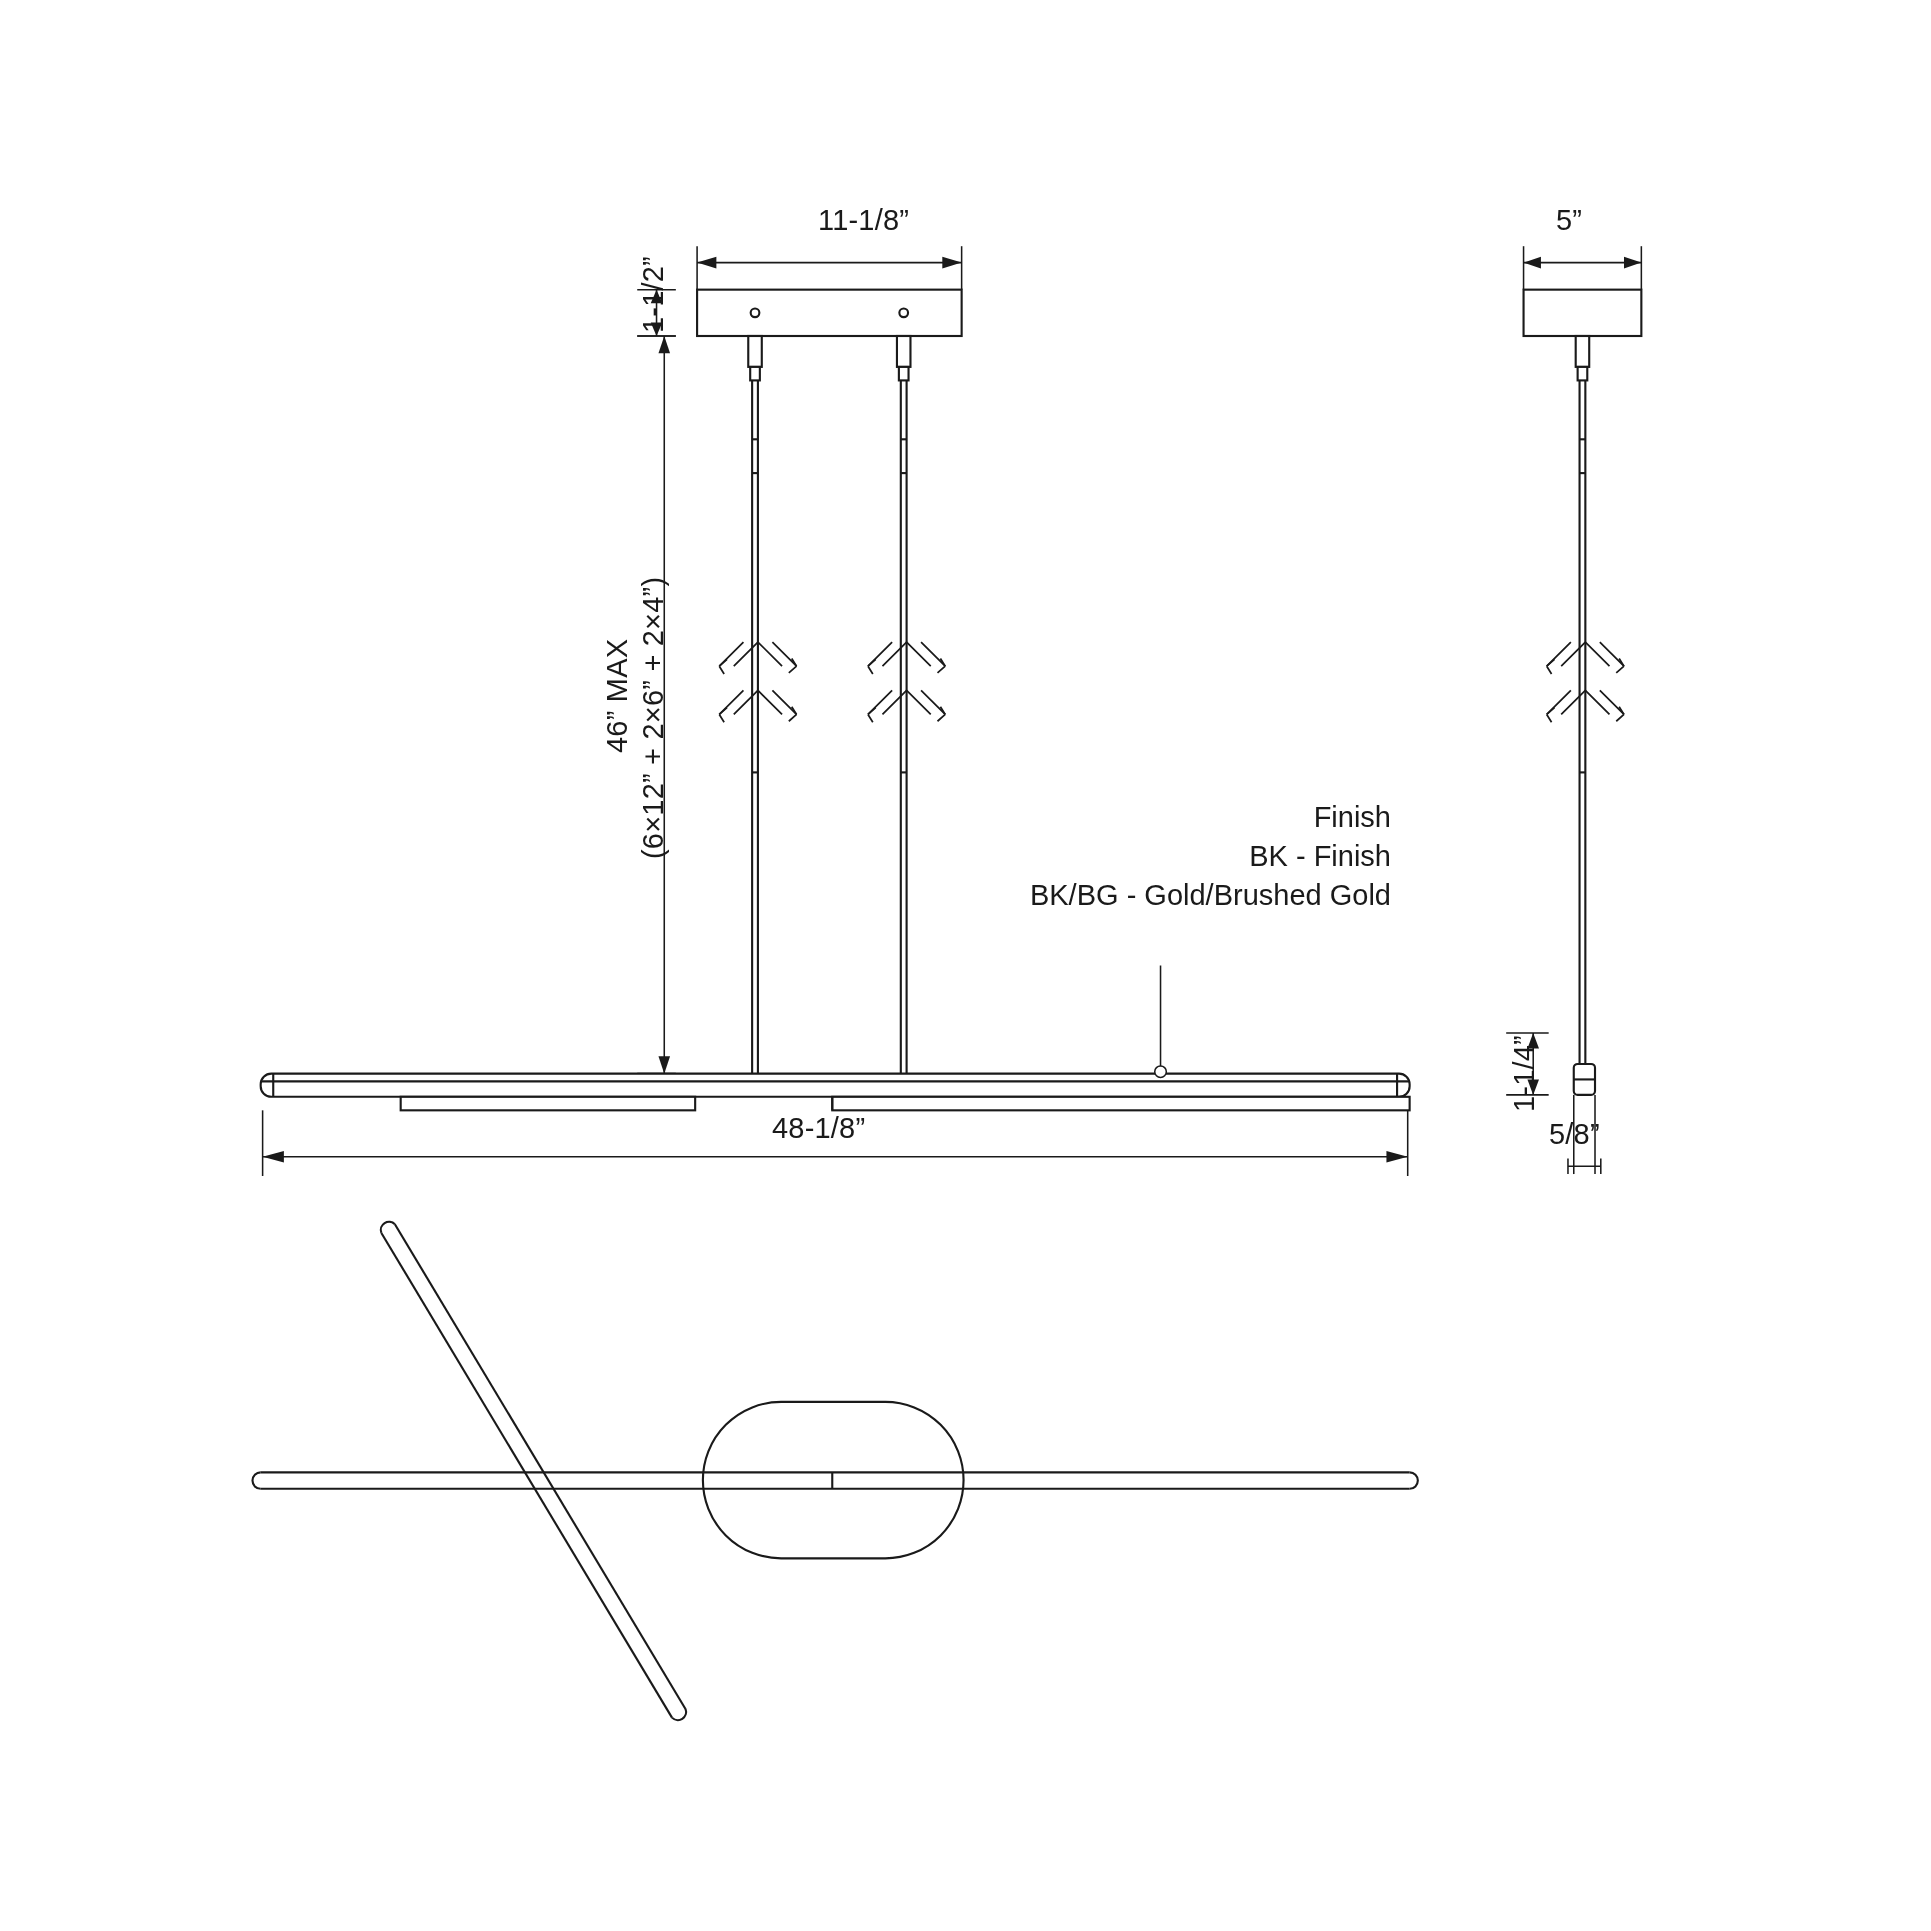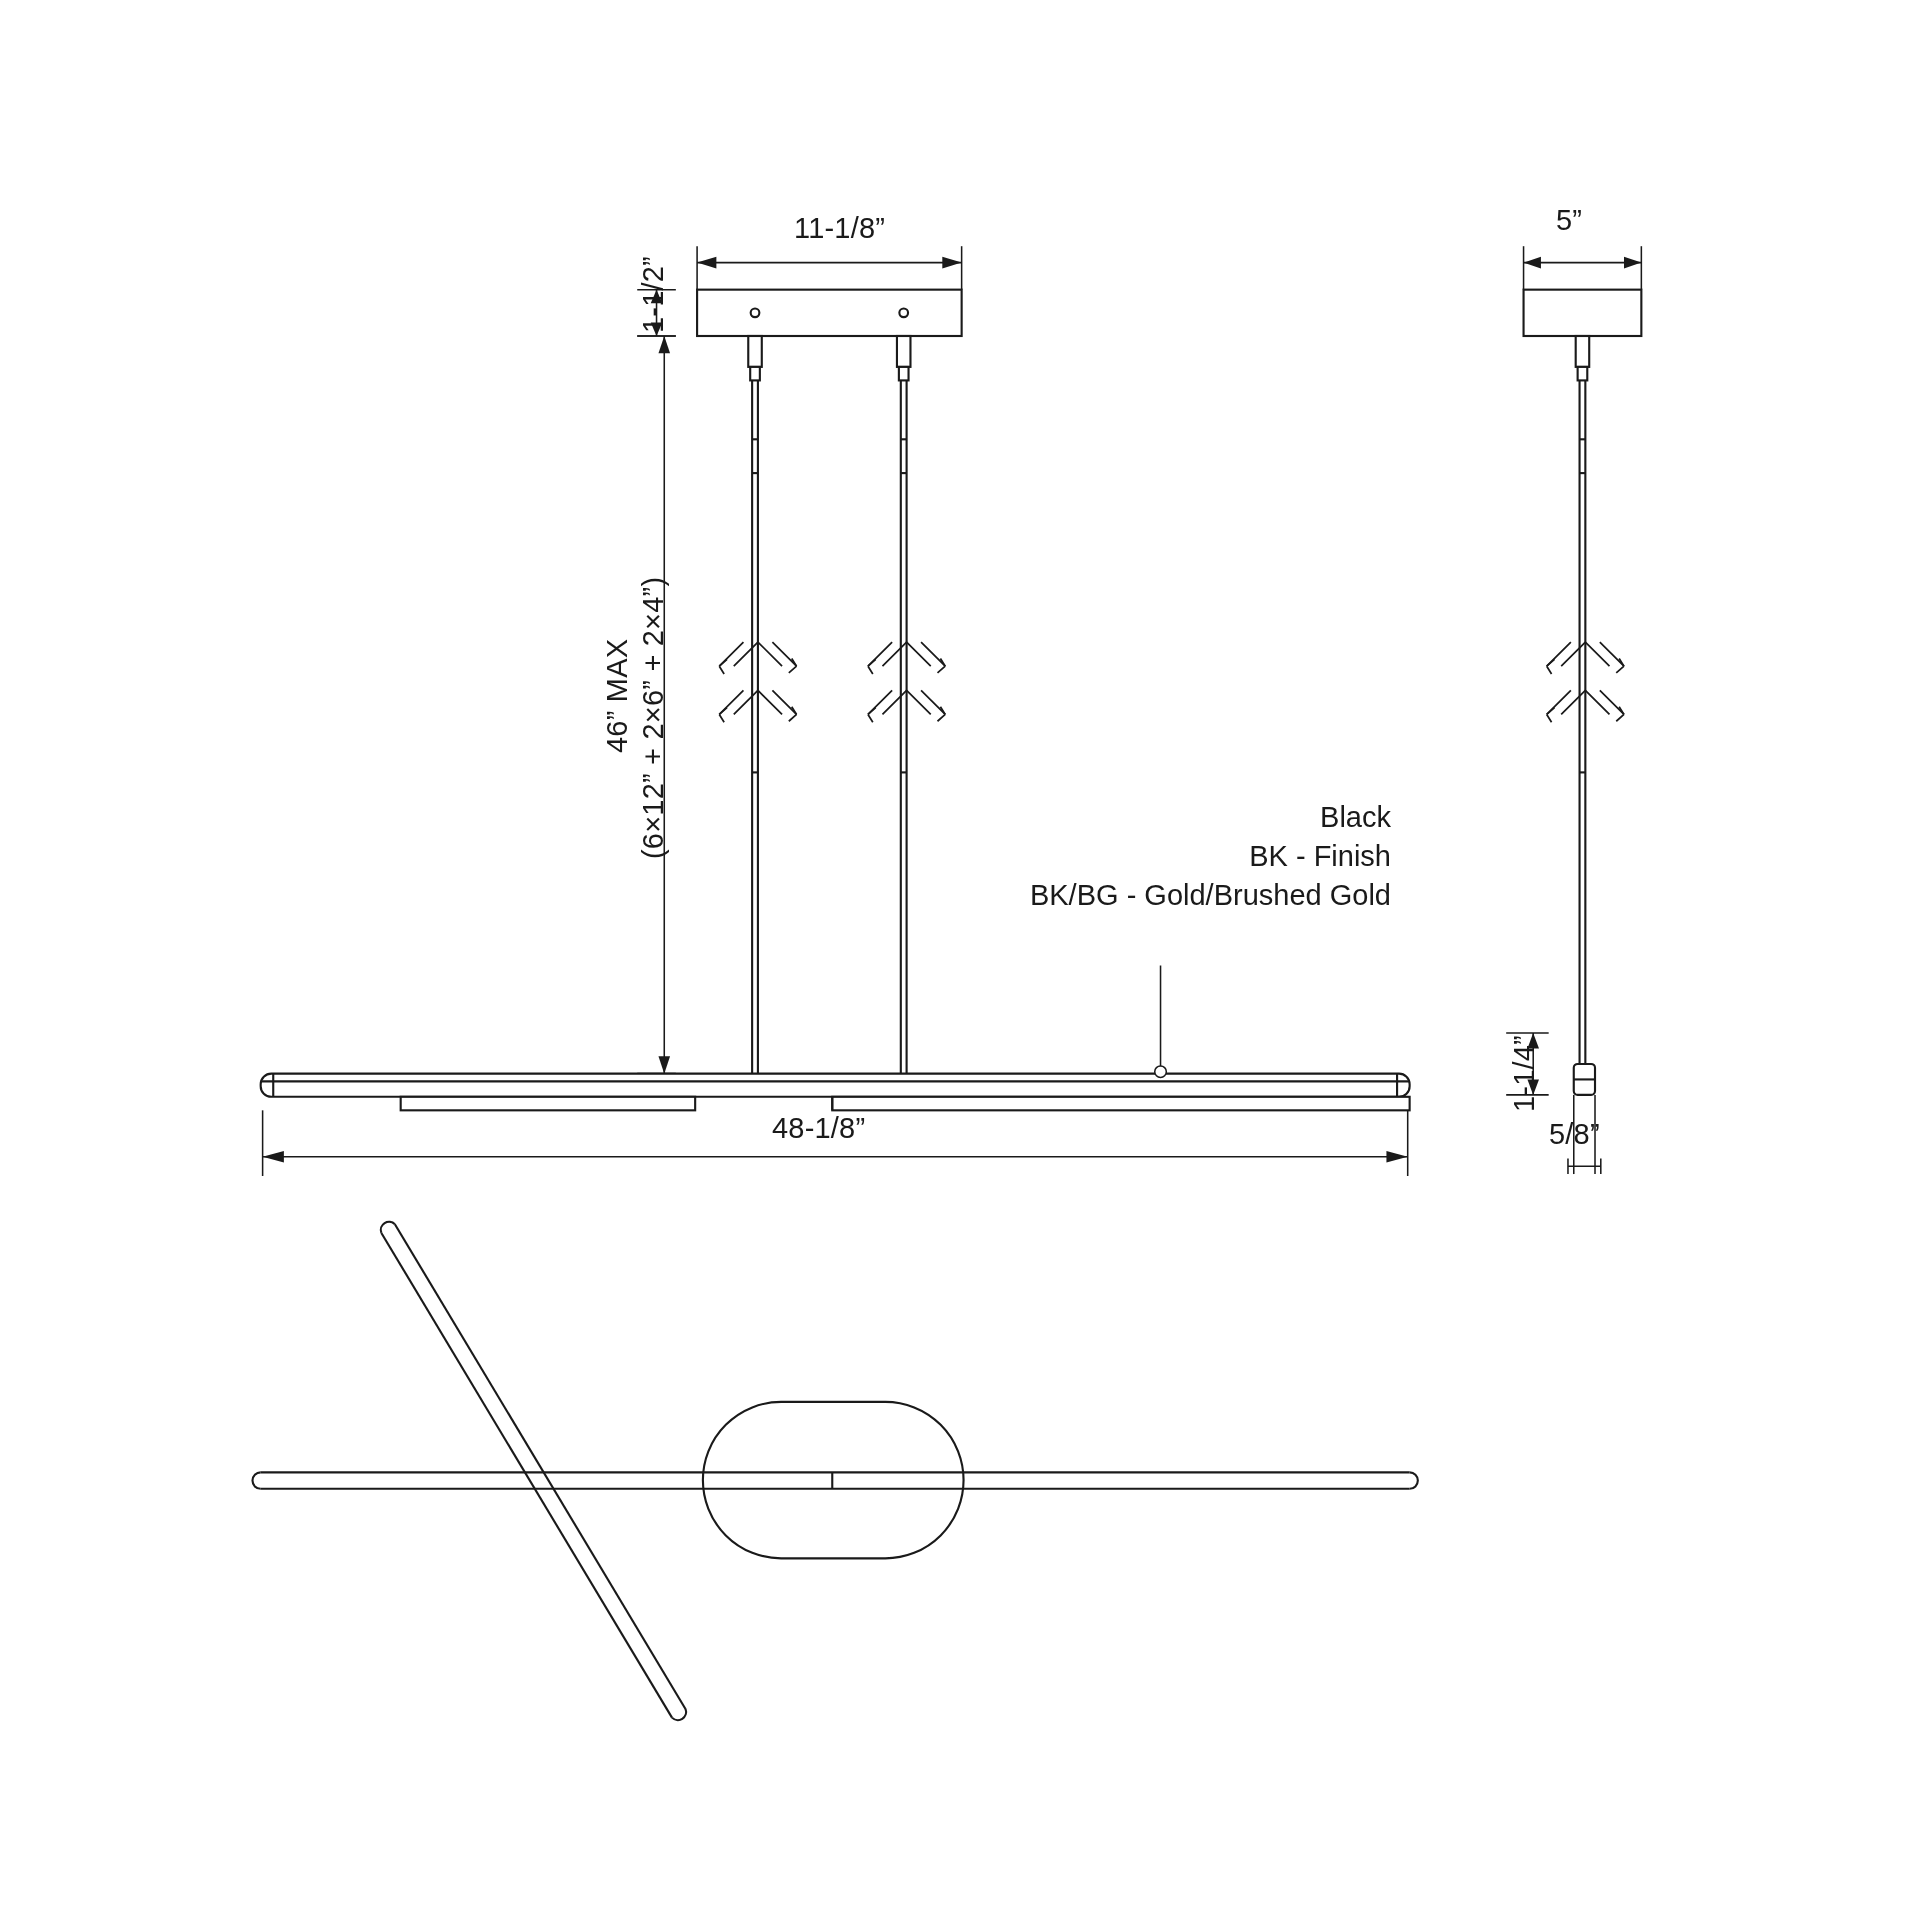"11-1/8”" div.lbl { left: 794px -> 818px; margin-top: 8px -> none }
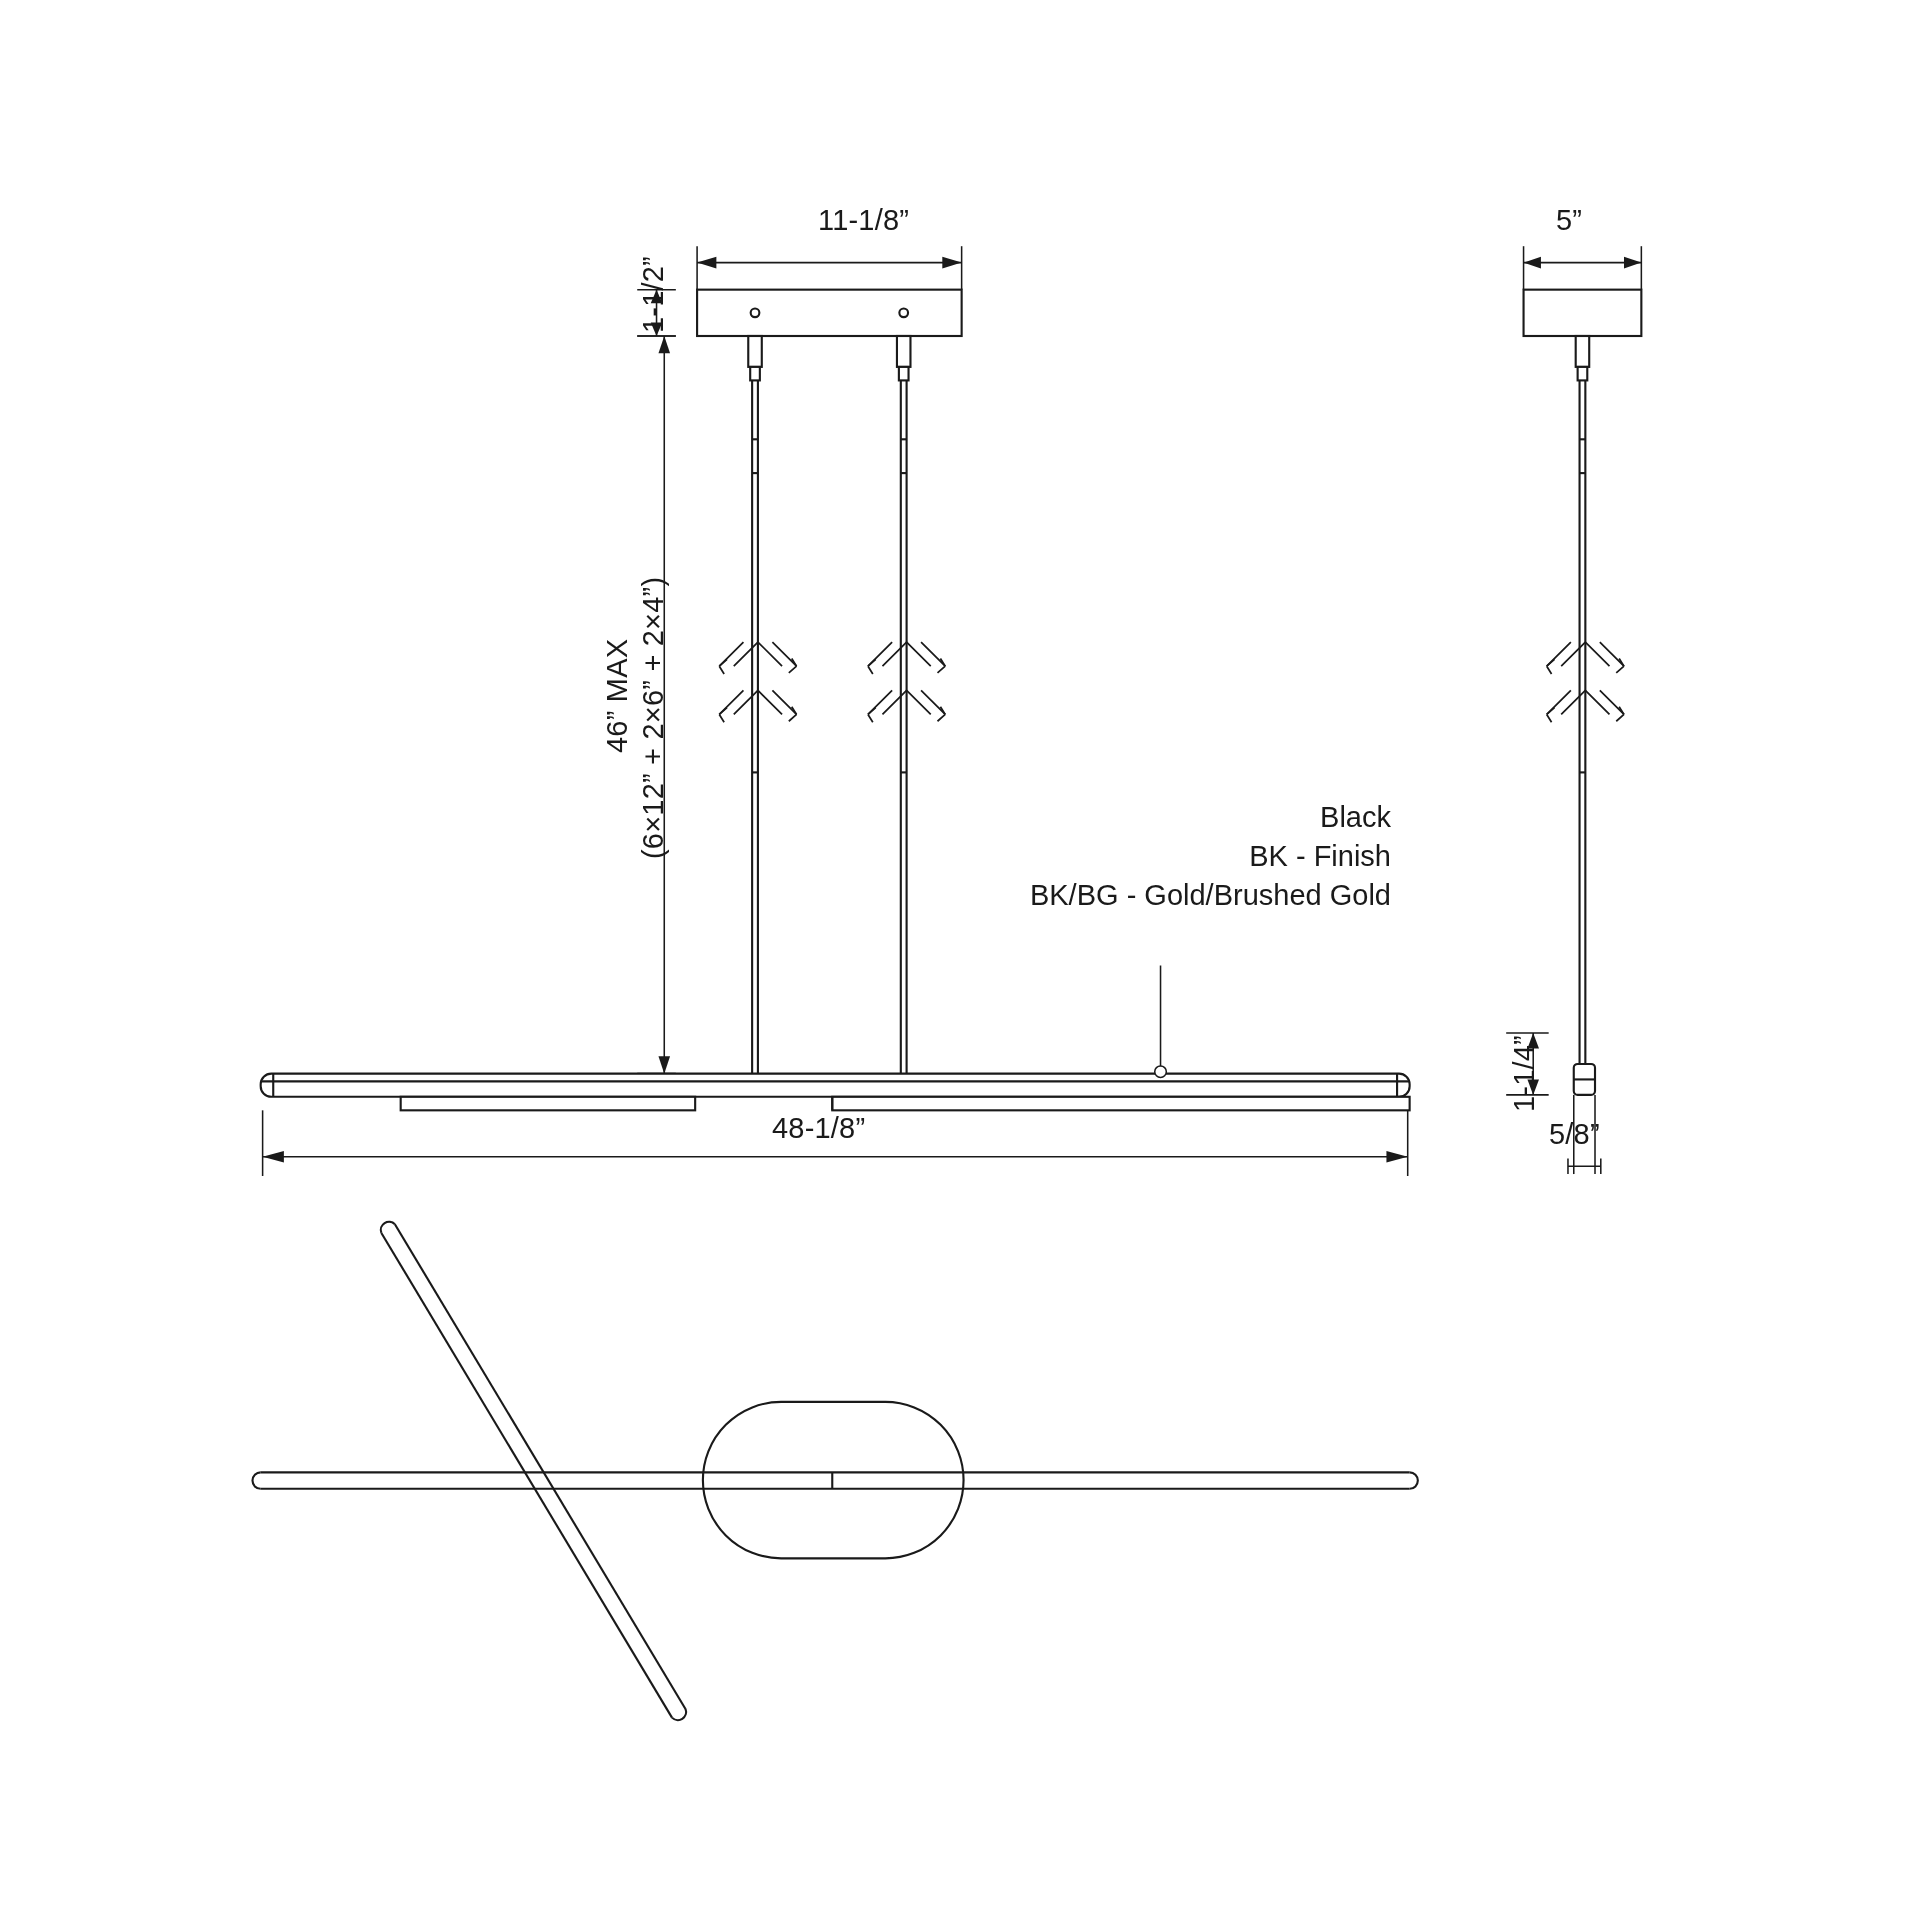"Black" div { text: Black -> Finish }
